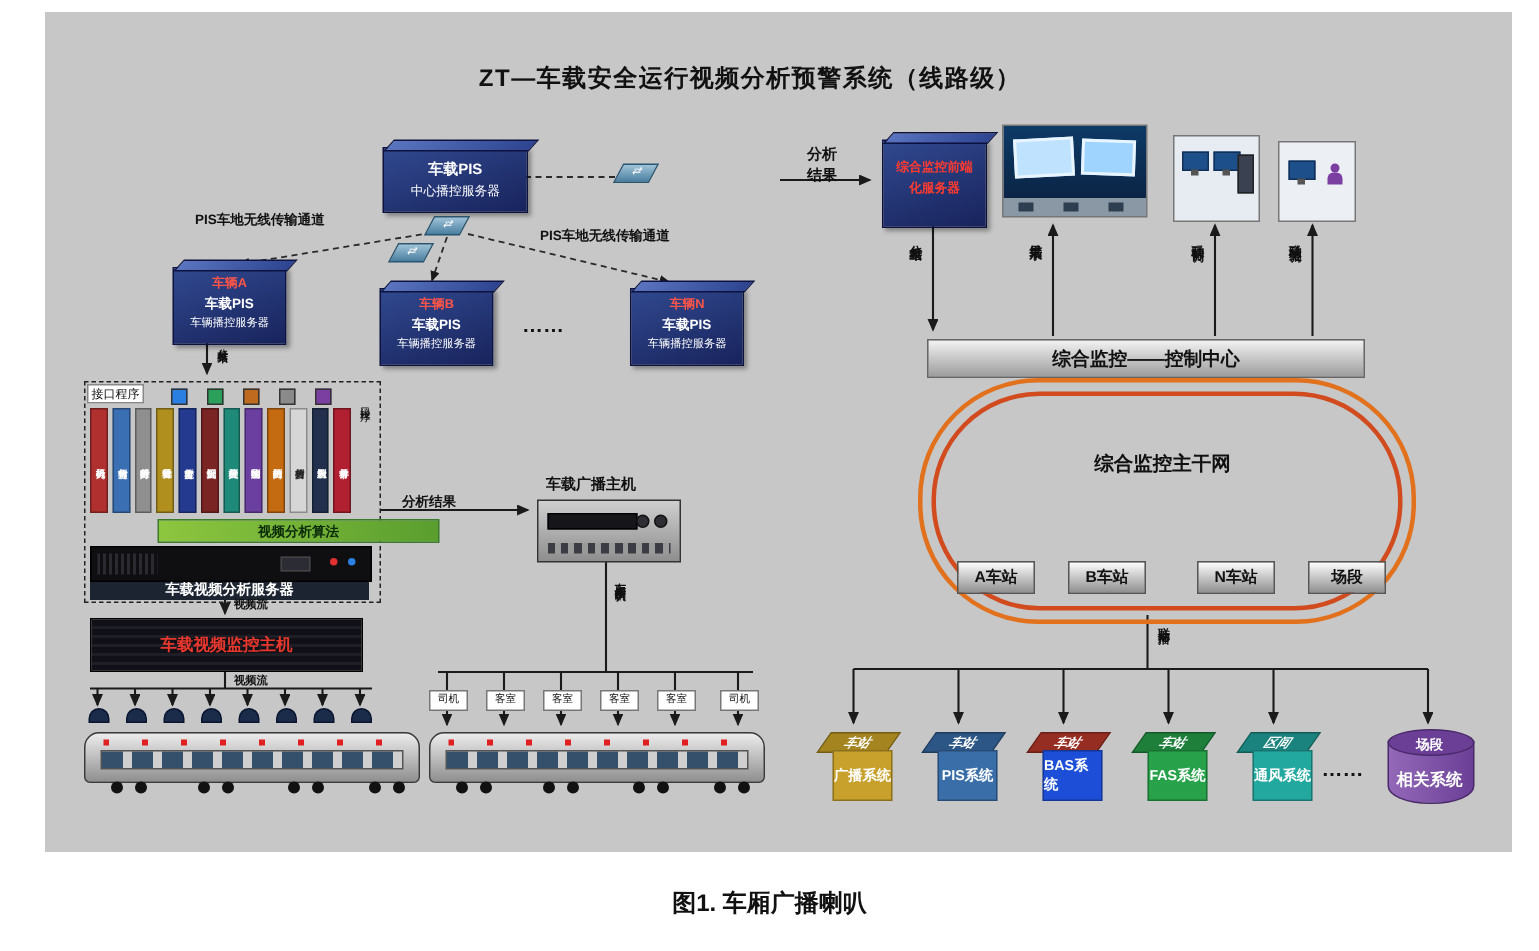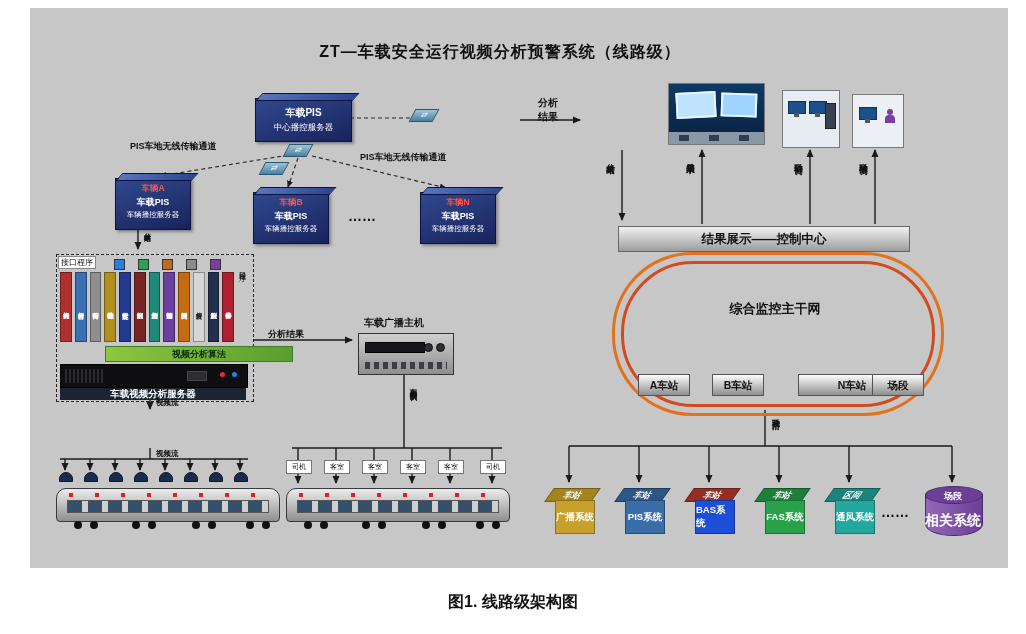"综合监控前端" div.node3d { html: none -> <div> <div></div> <div>综合监控前端</div> <div>化服务器</div> </div> }
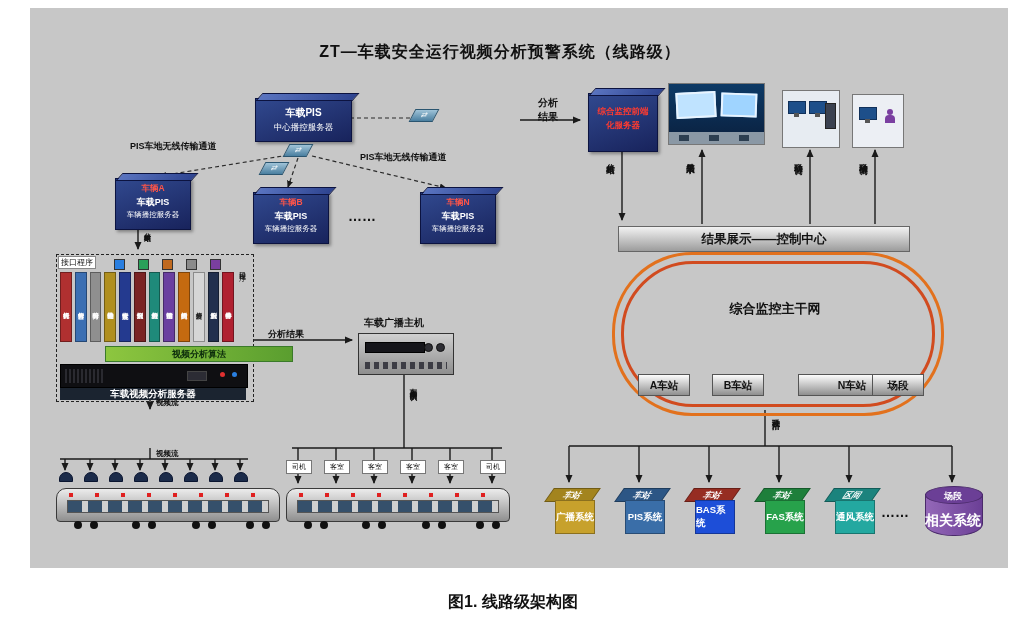"结果展示——控制中心" div.barcc { text: 结果展示 -> 综合监控 }
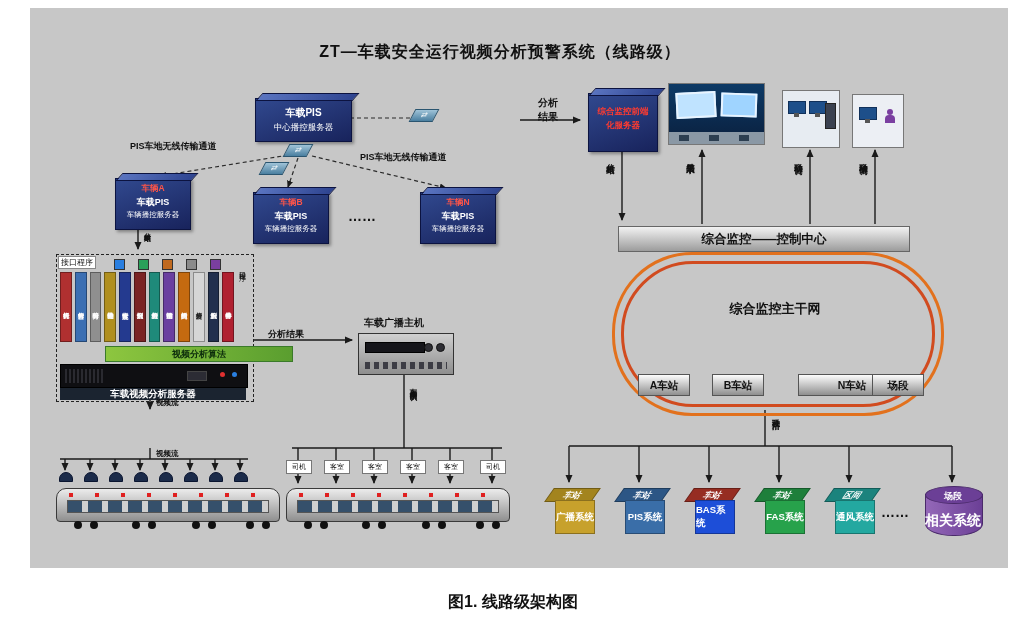"N车站" div.station { padding-left: 28px -> none }
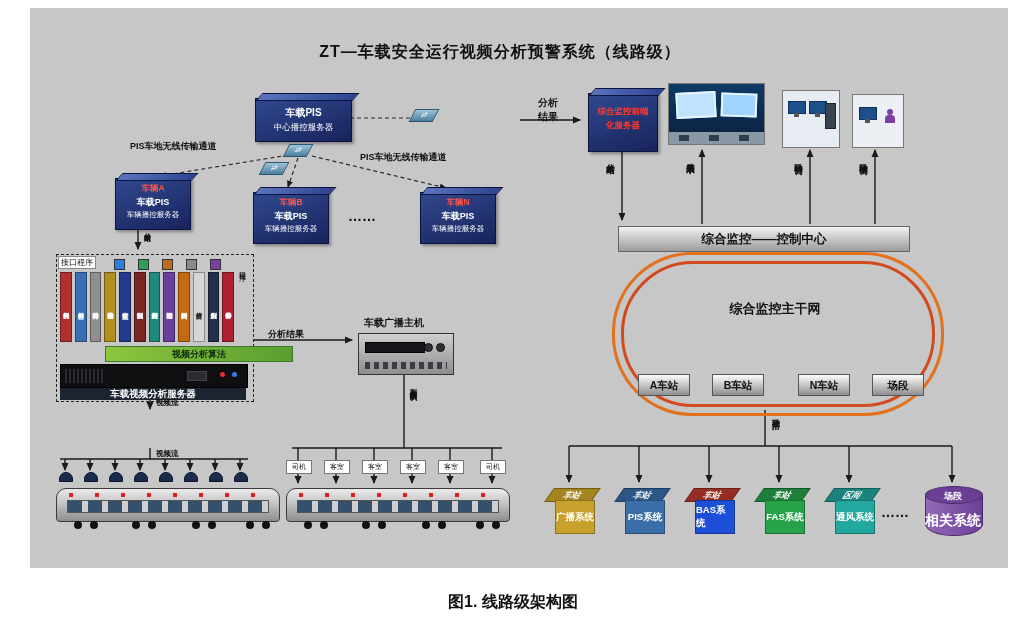"车载视频监控主机" div.monhost { html: none -> <div>车载视频监控主机</div> }
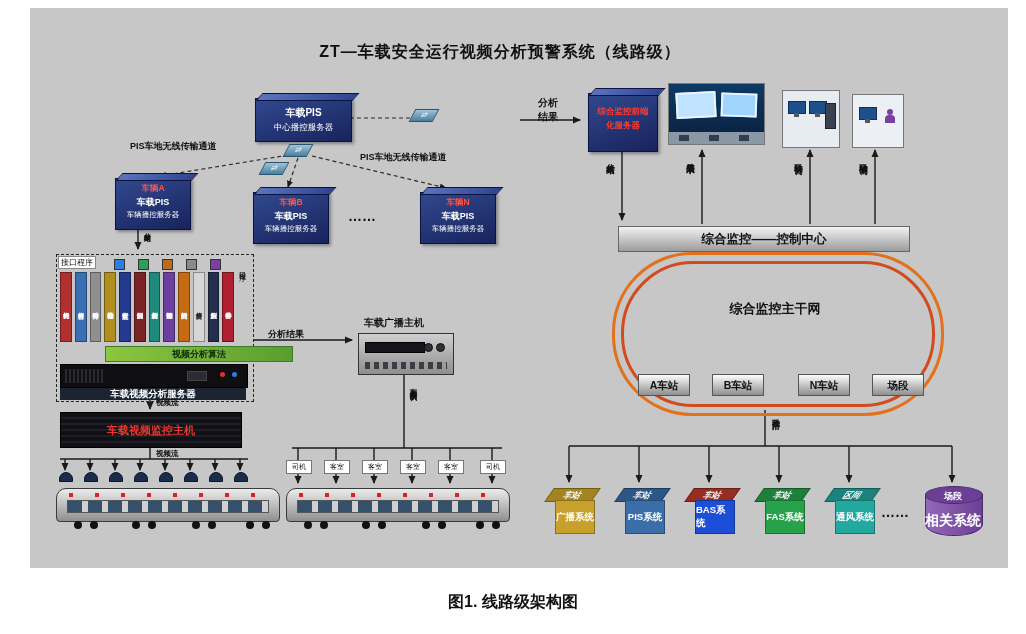"相关系统" .cyl-t2 { font-size: 14px -> 11px }
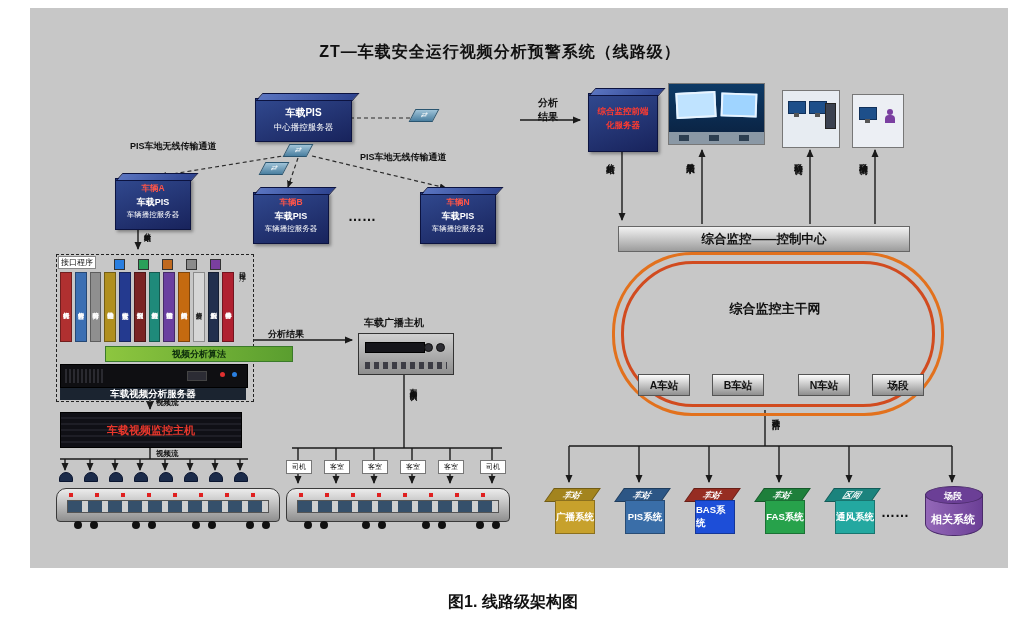"图1. 线路级架构图" div.cap { text: 线路级架构图 -> 车厢广播喇叭 }
